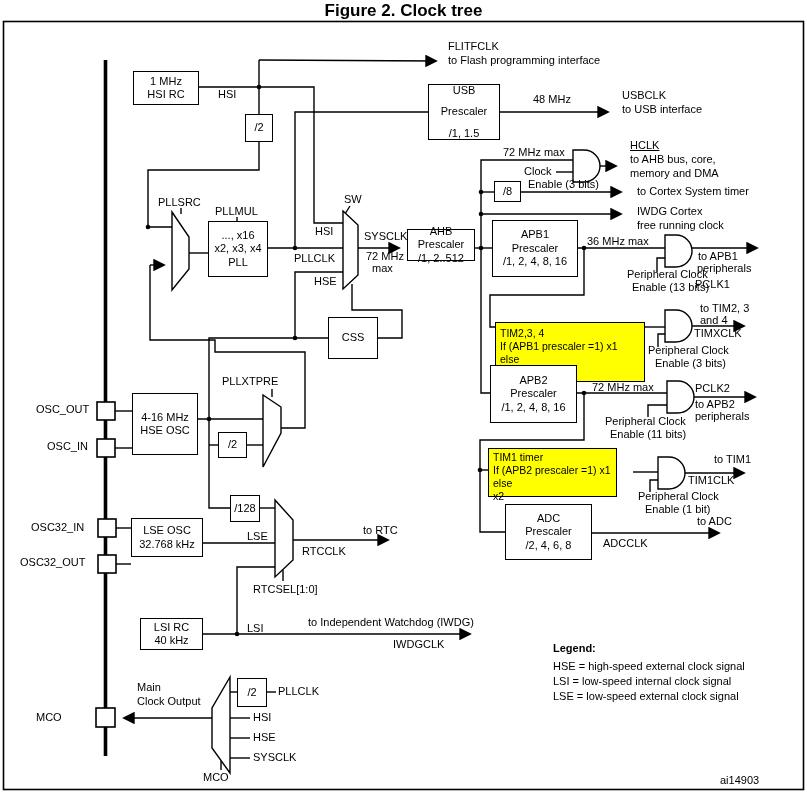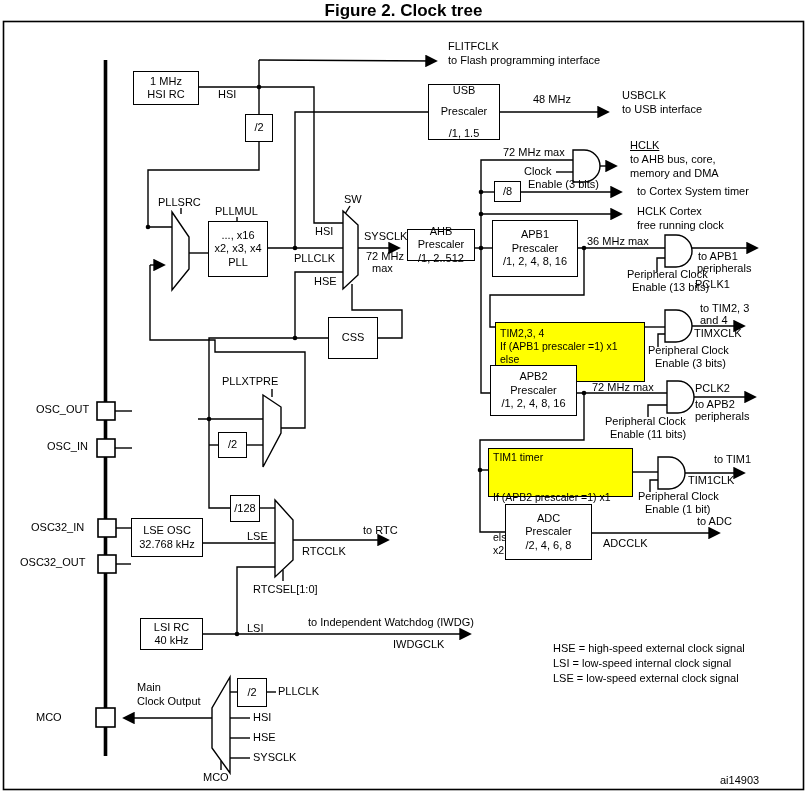"HCLK Cortex" div.lbl { text: HCLK -> IWDG }
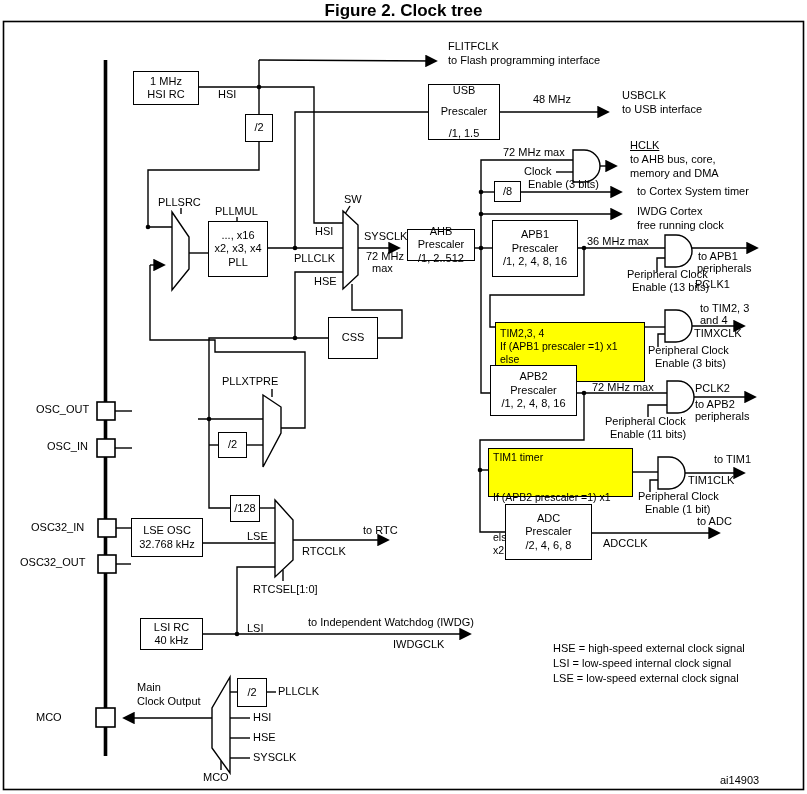"APB2" div.box { height: 51px -> 58px }
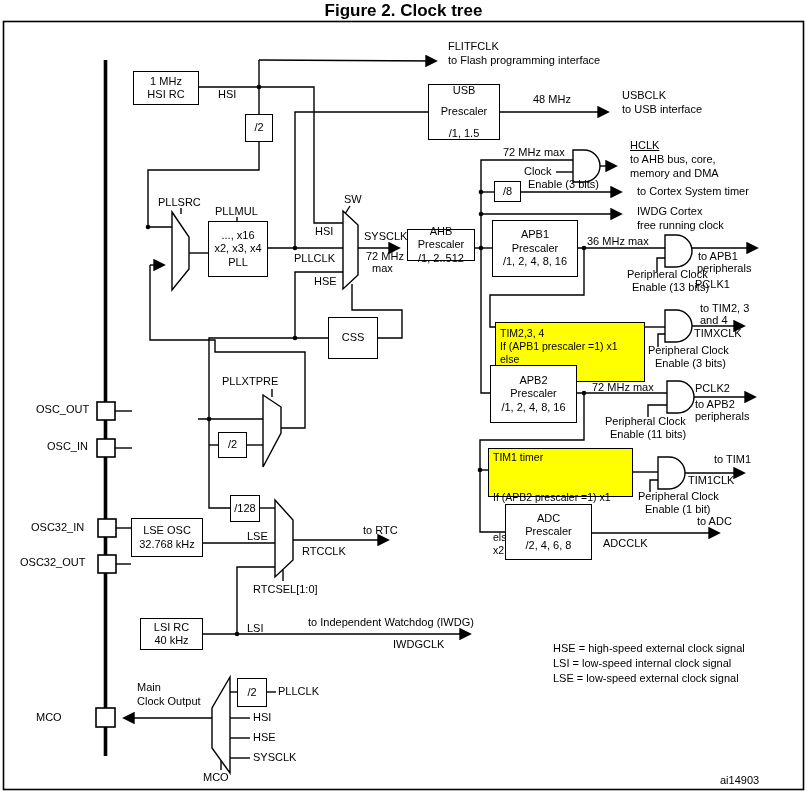"4-16 MHz" div.box { html: none -> <div> <span>4-16 MHz</span> <span>HSE OSC</span> </div> }
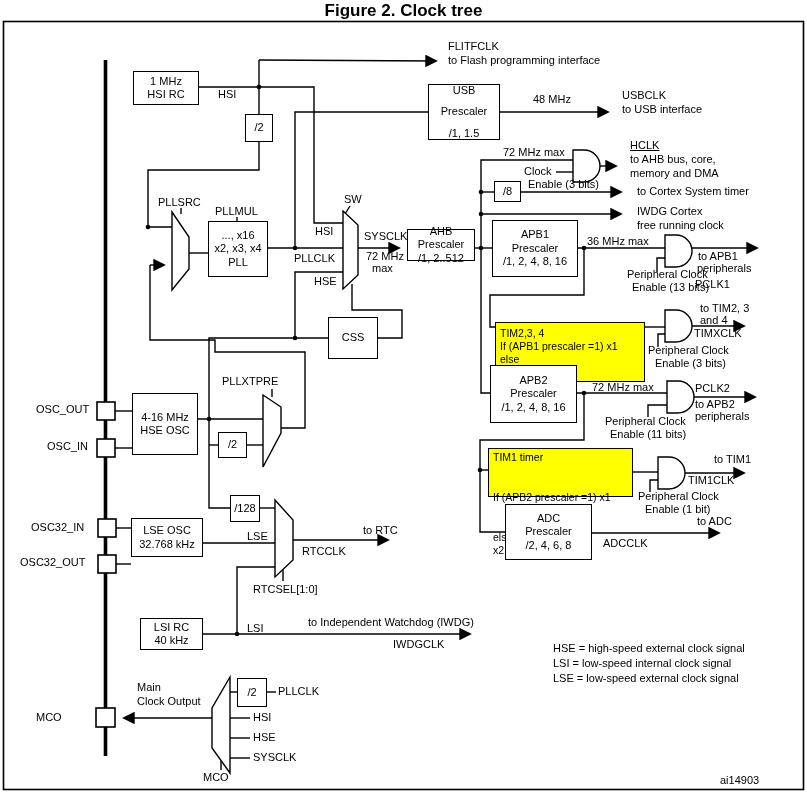"TIM1 timer" div.box { gap: 27px -> none; width: 145px -> 129px }
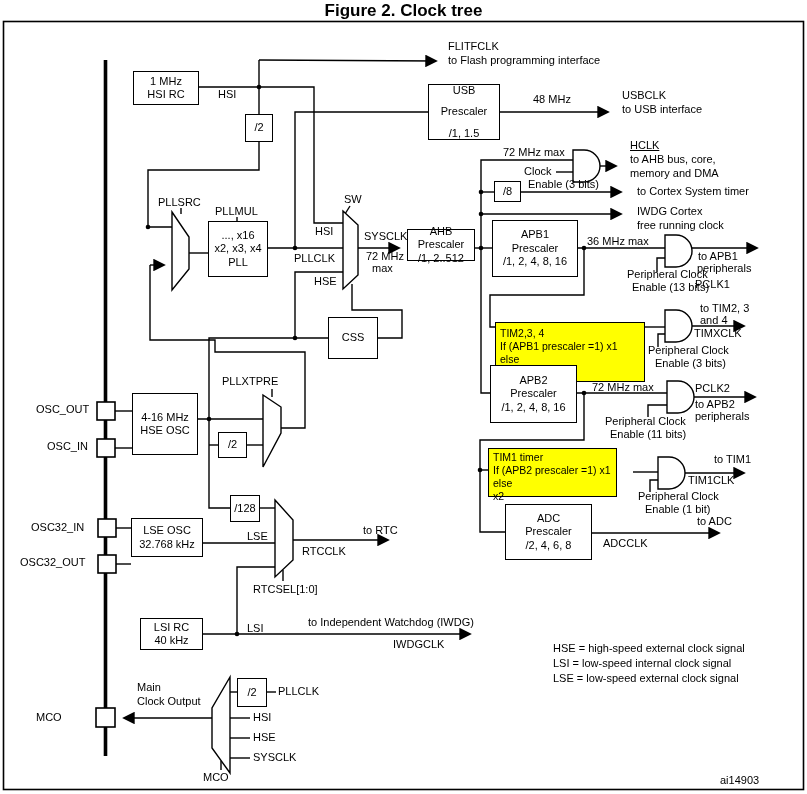"Legend:" div.lt { html: none -> <div>Legend:</div> }
